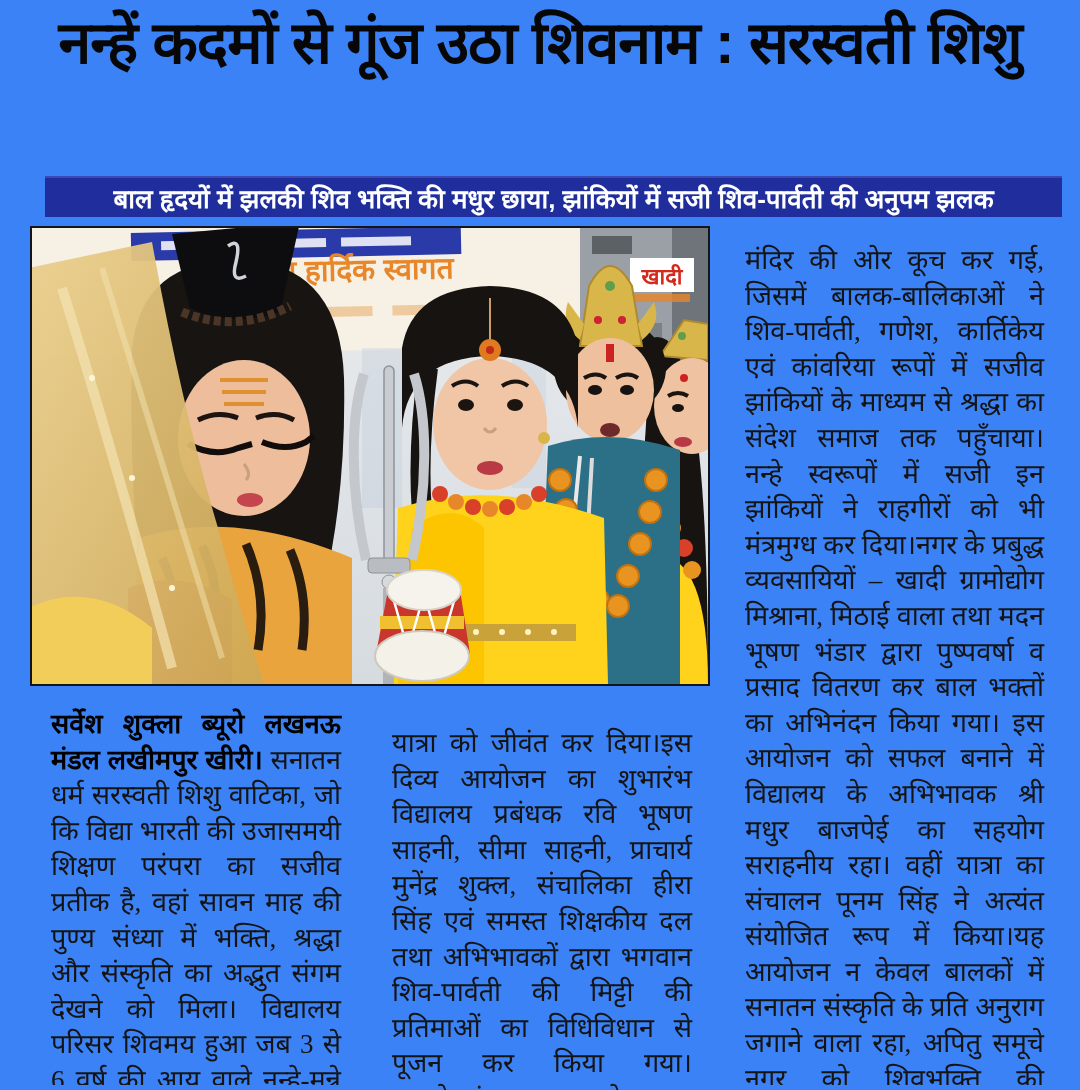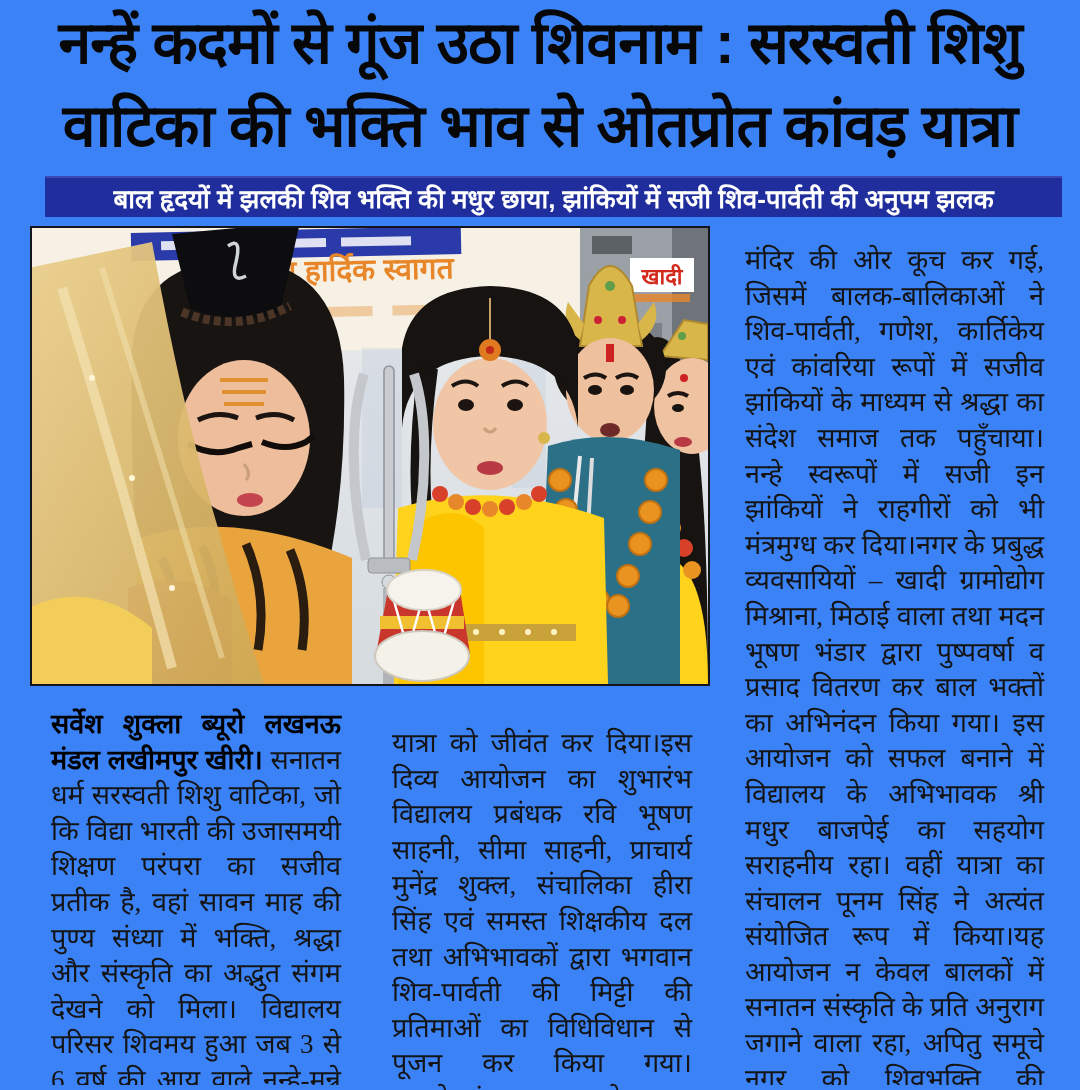"वाटिका की भक्ति भाव से" span { html: <span>वाटिका की भक्ति भाव से ओतप्रोत कांवड़ यात्रा</span> -> none }
